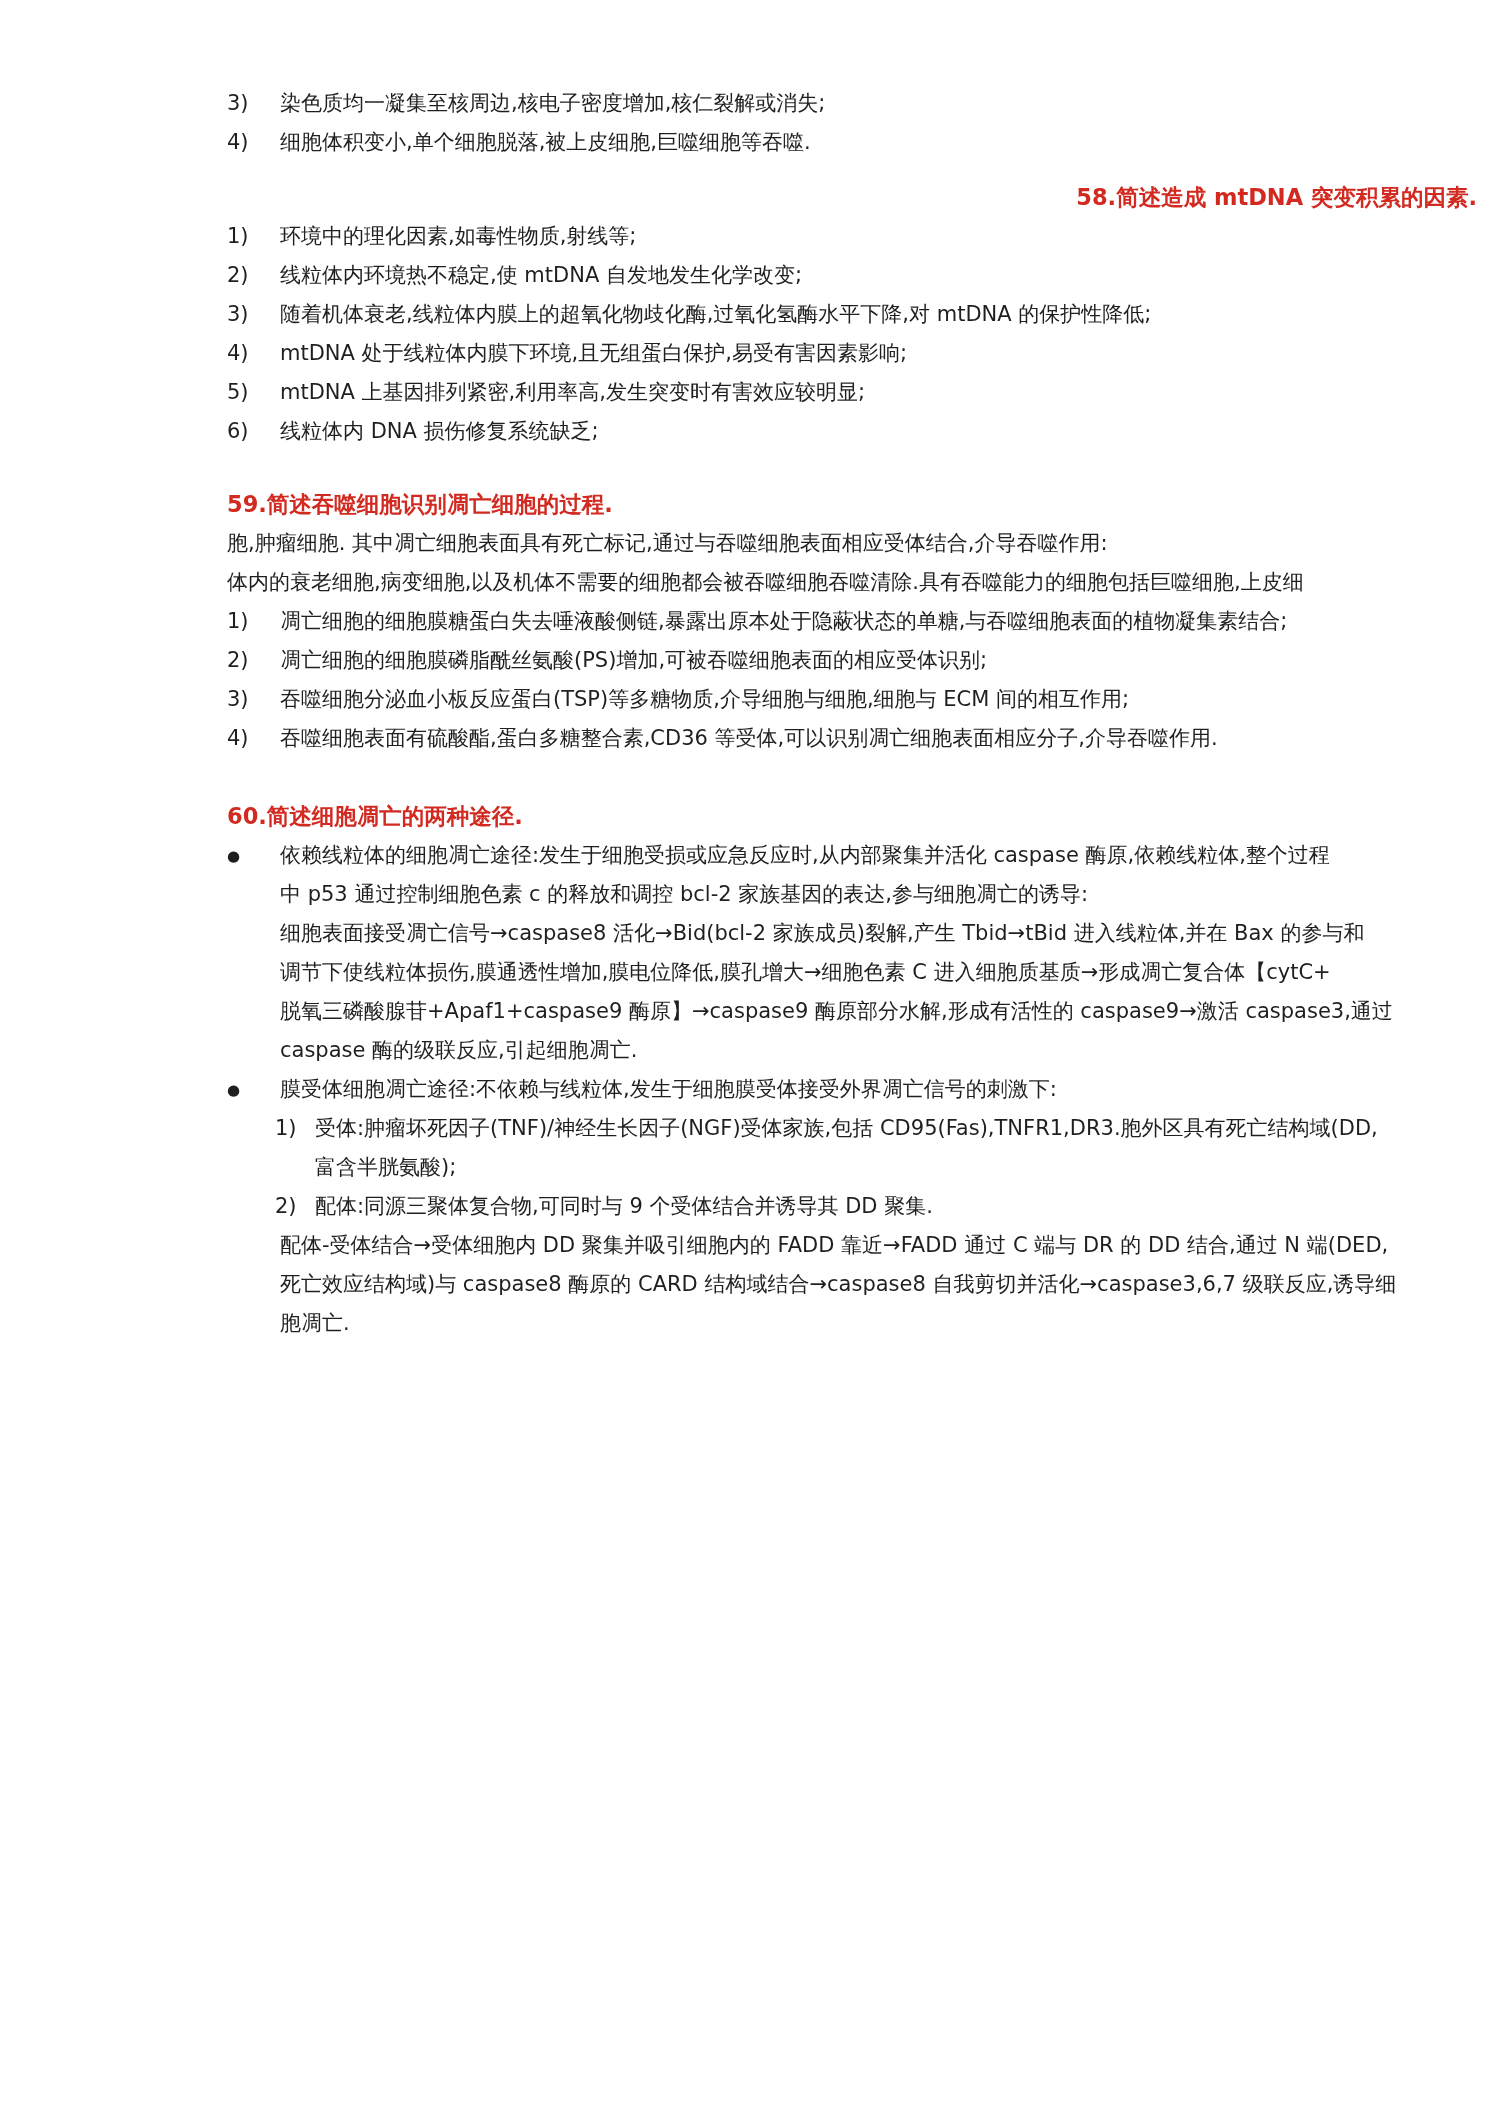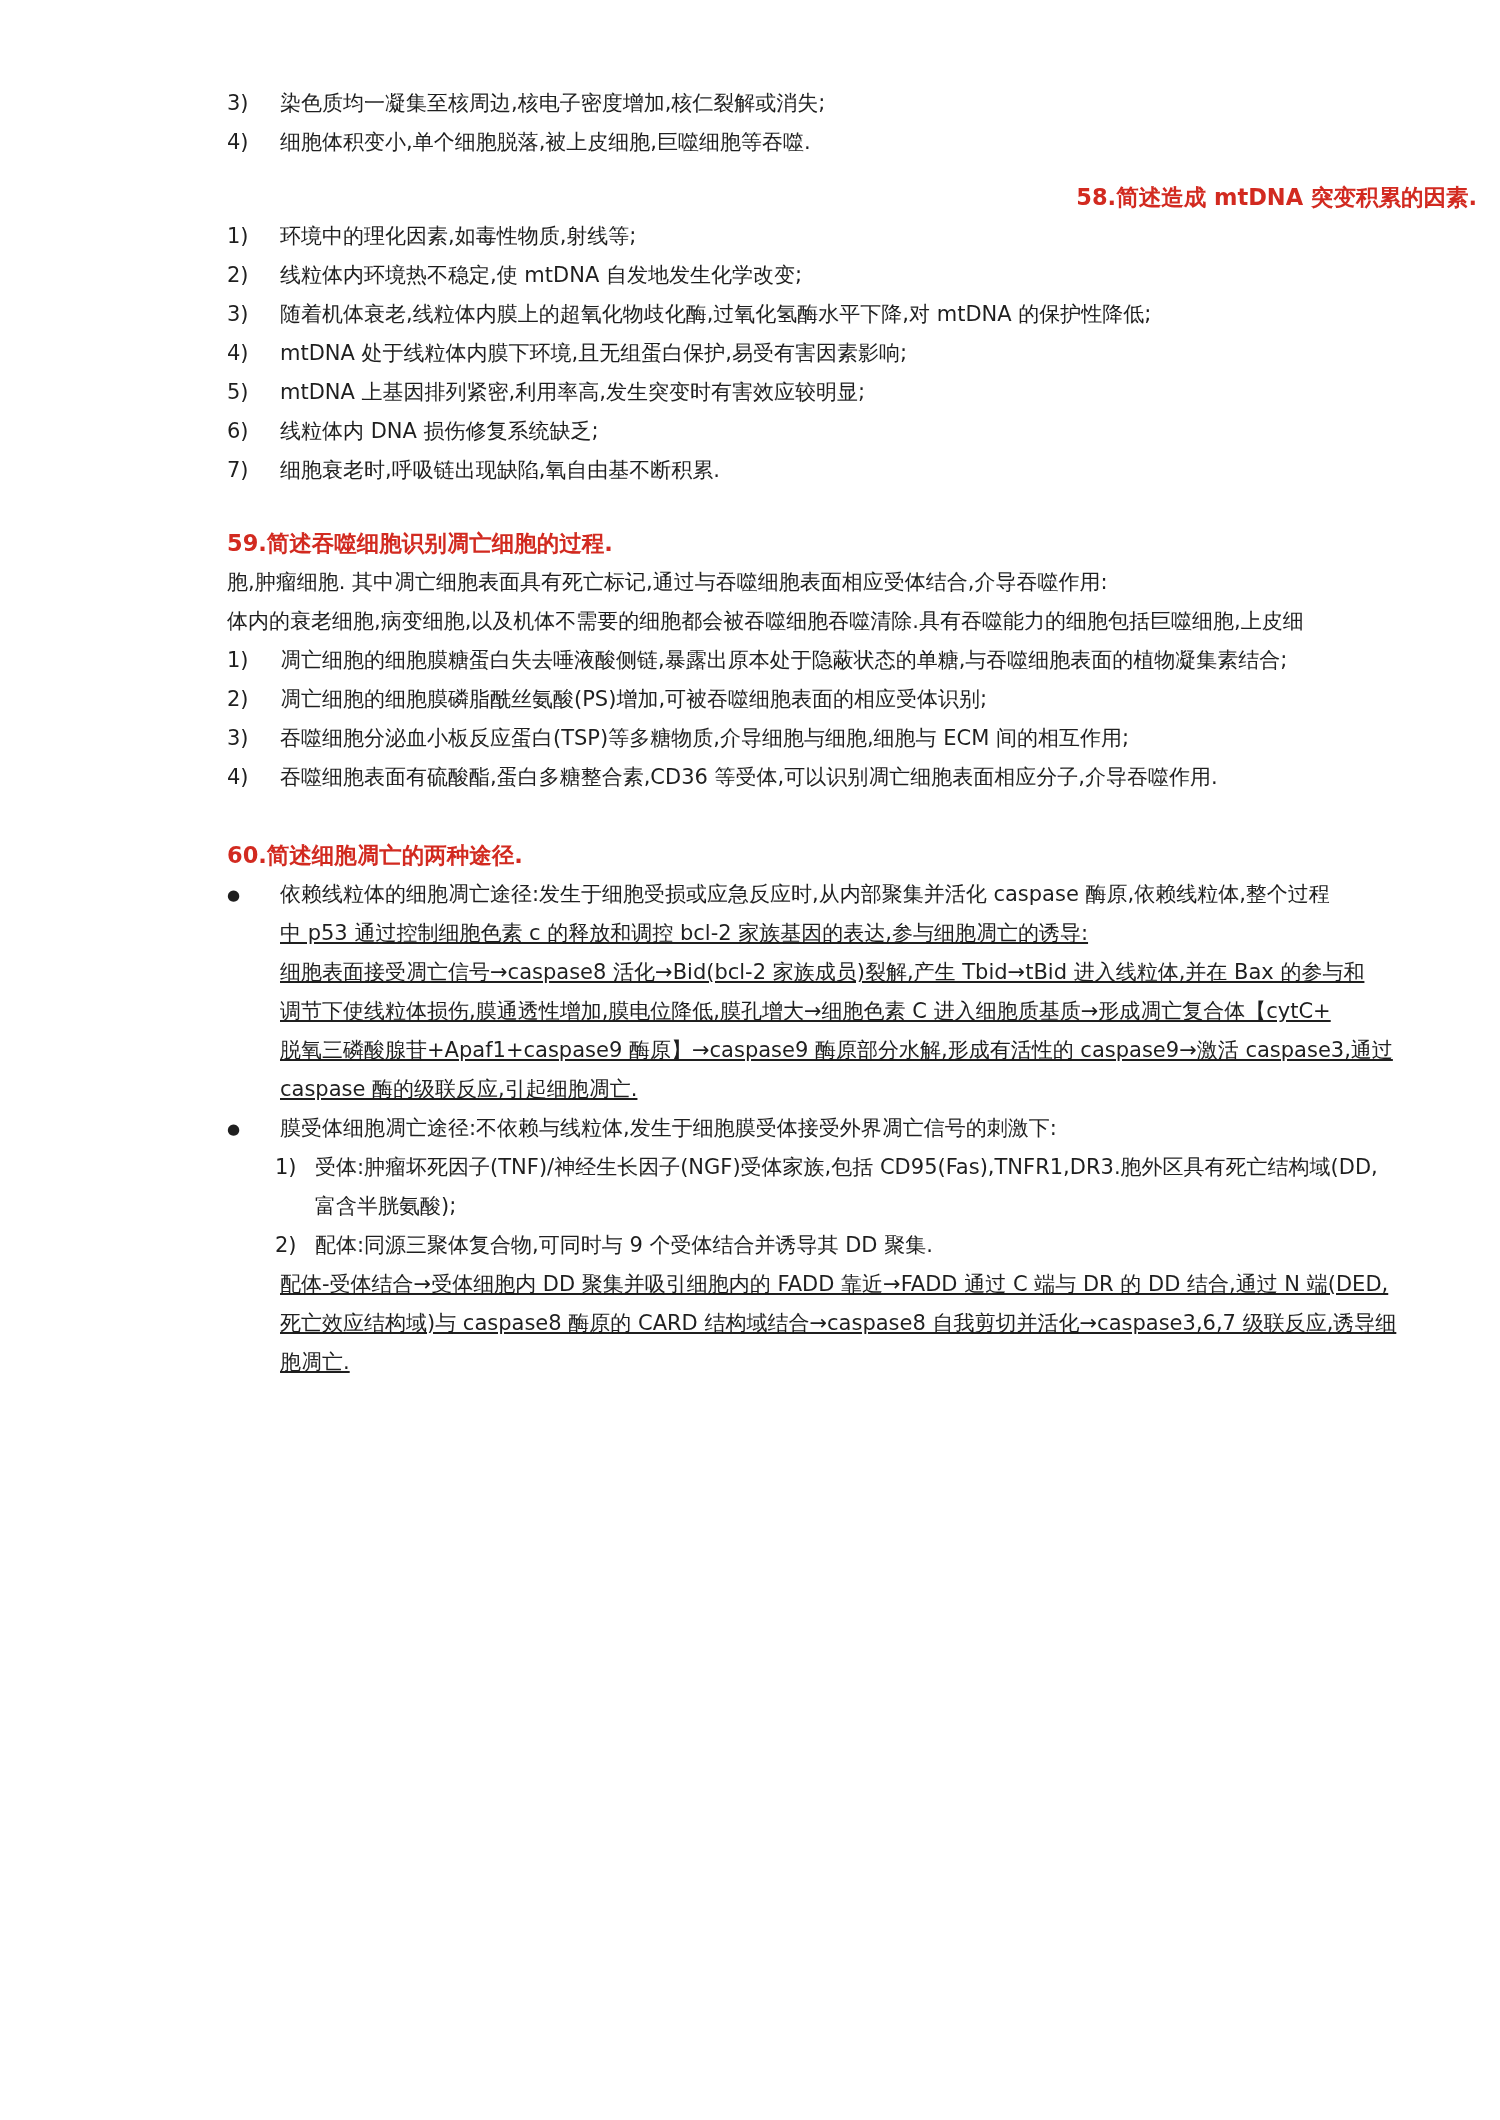"7) 细胞衰老时,呼吸链出现缺陷,氧自由基不断积累." div.row { html: <div> <span>7)</span><span>细胞衰老时,呼吸链出现缺陷,氧自由基不断积累.</span> </div> -> none }
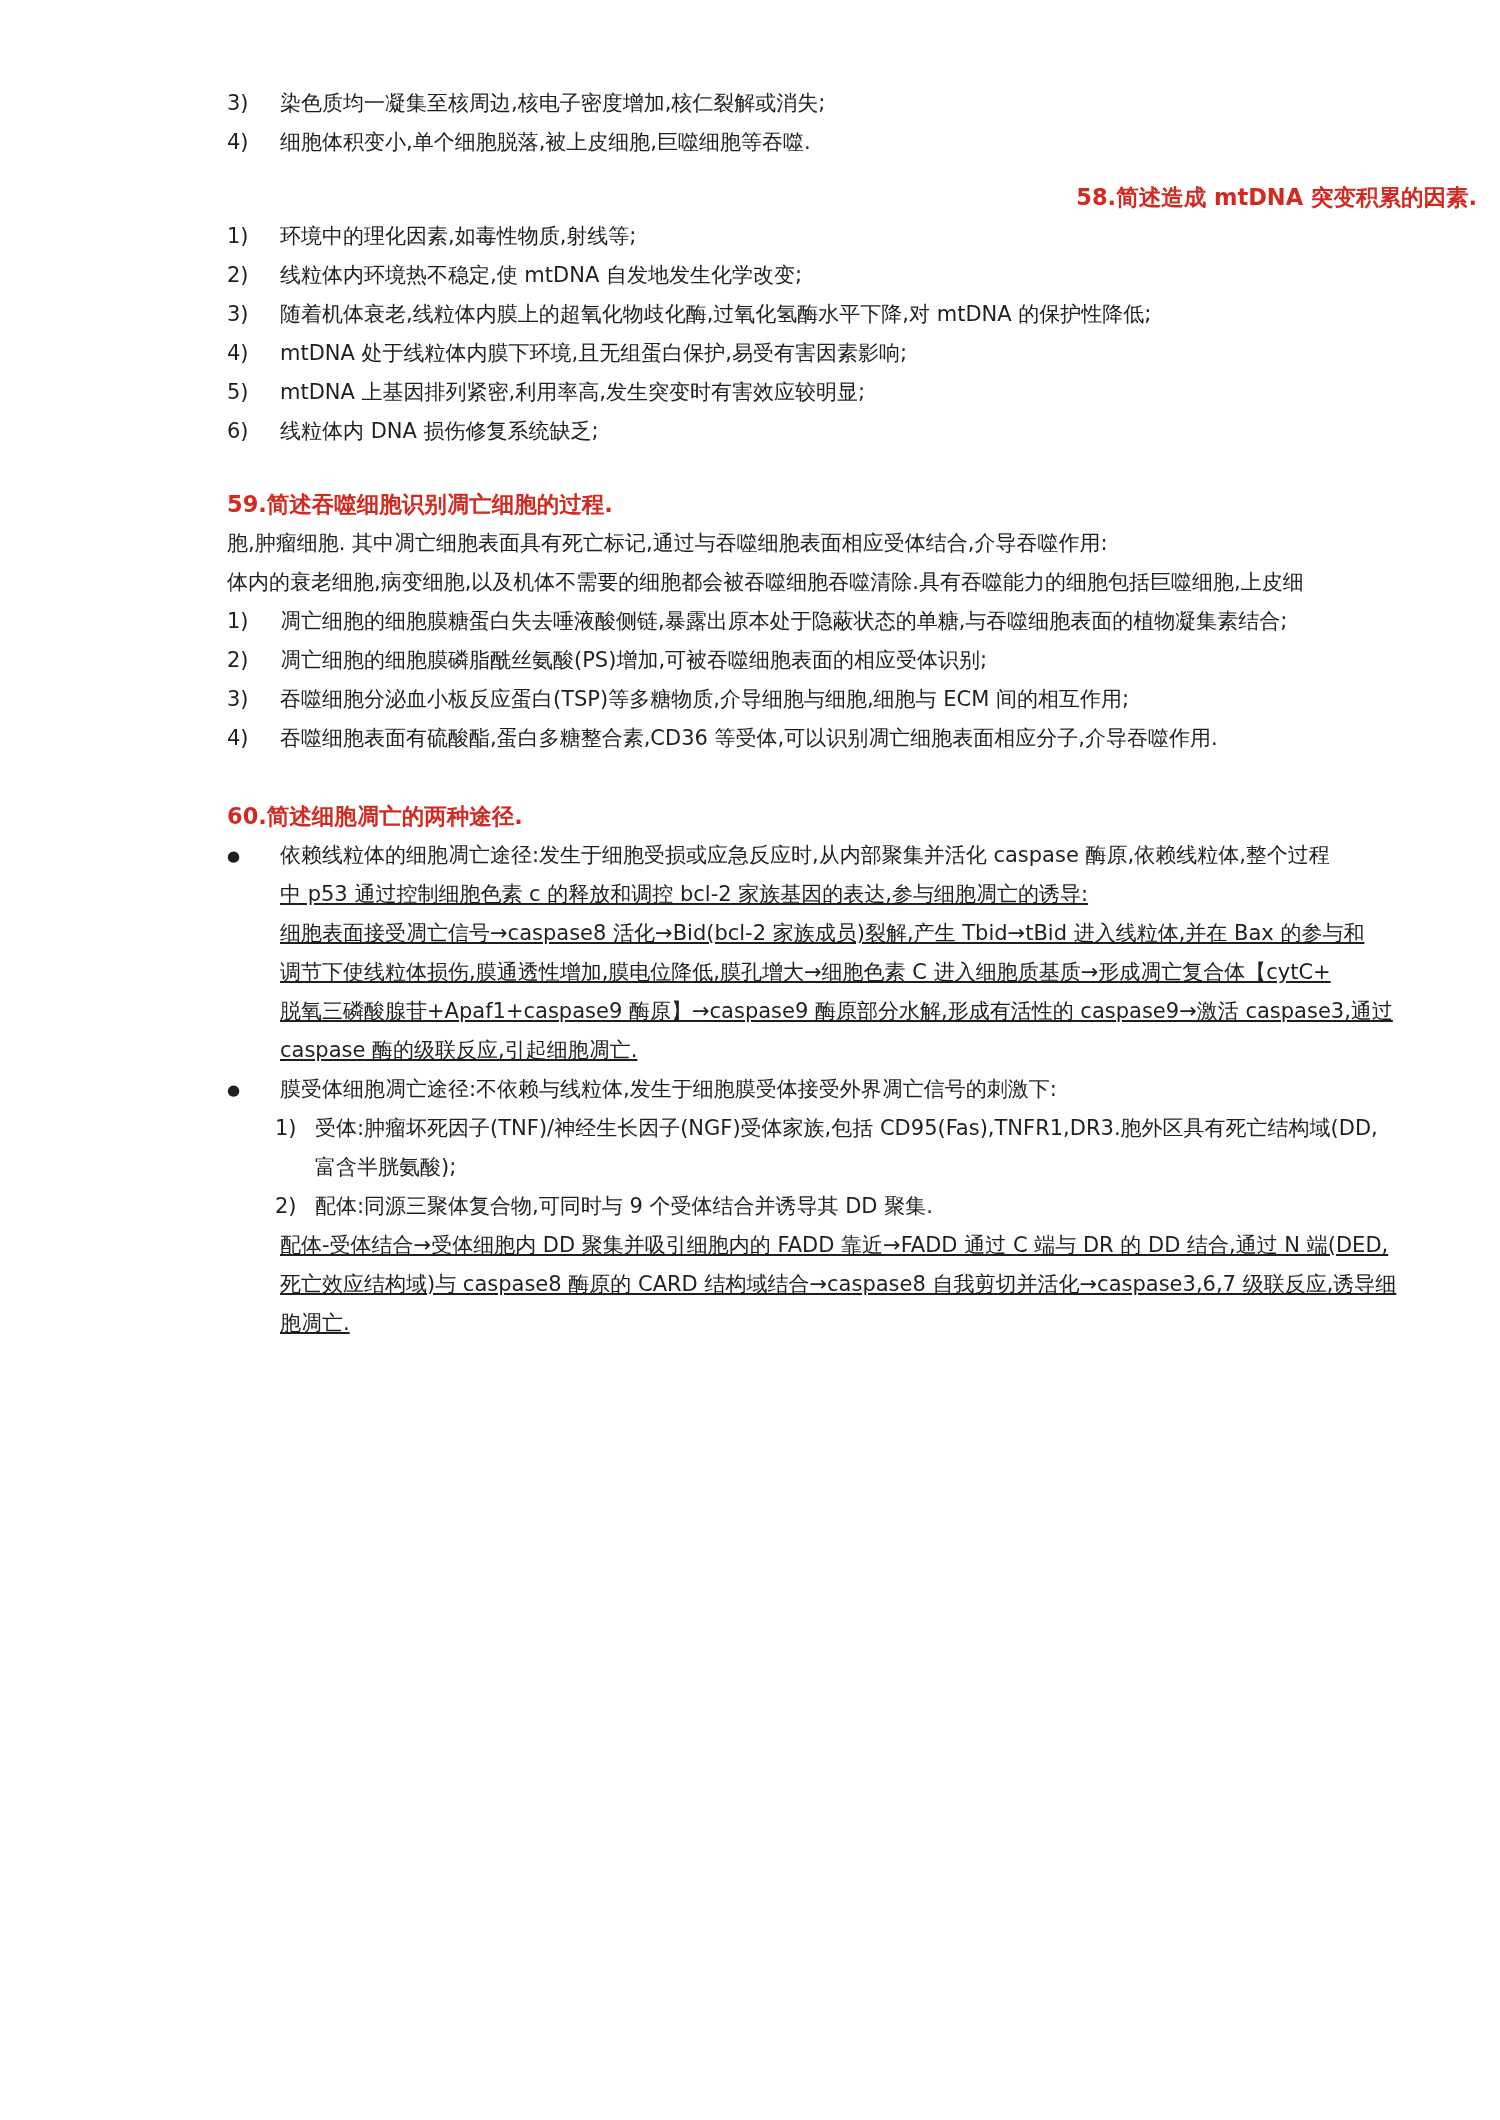"中 p53 通过控制细胞色素 c 的释放和调控" .indent1 { text-decoration: underline -> none }
